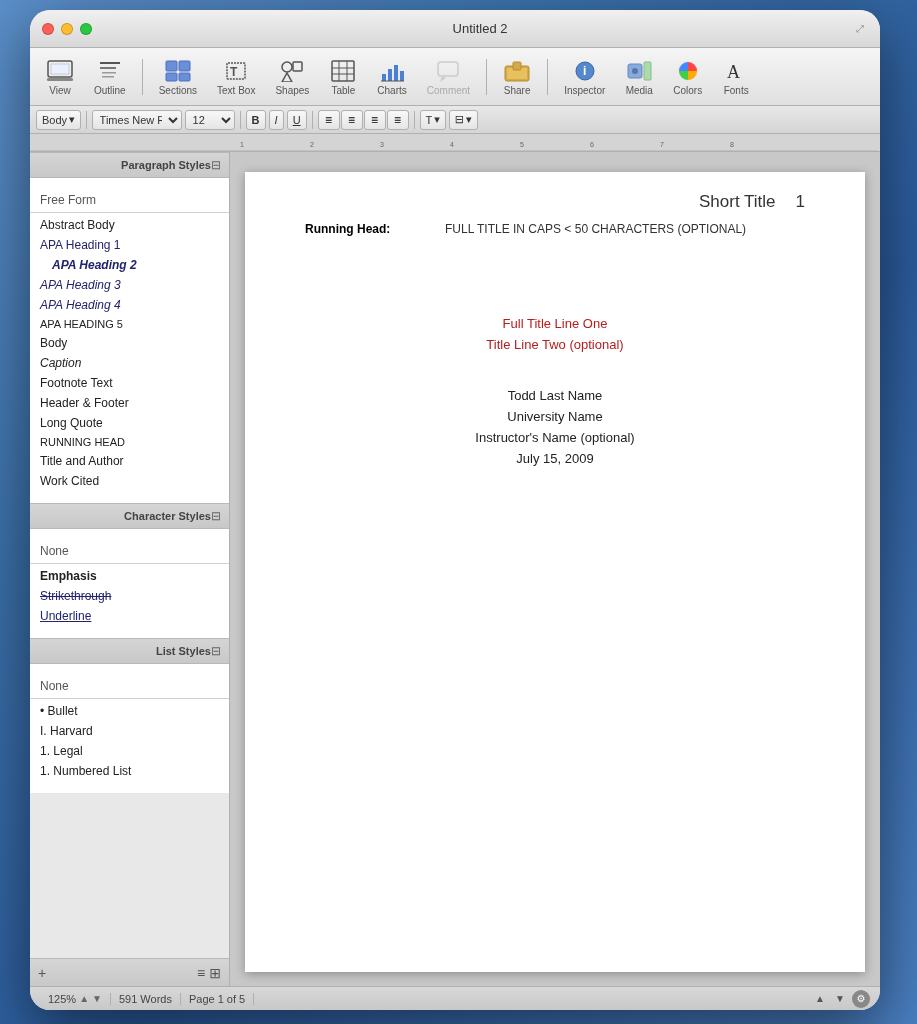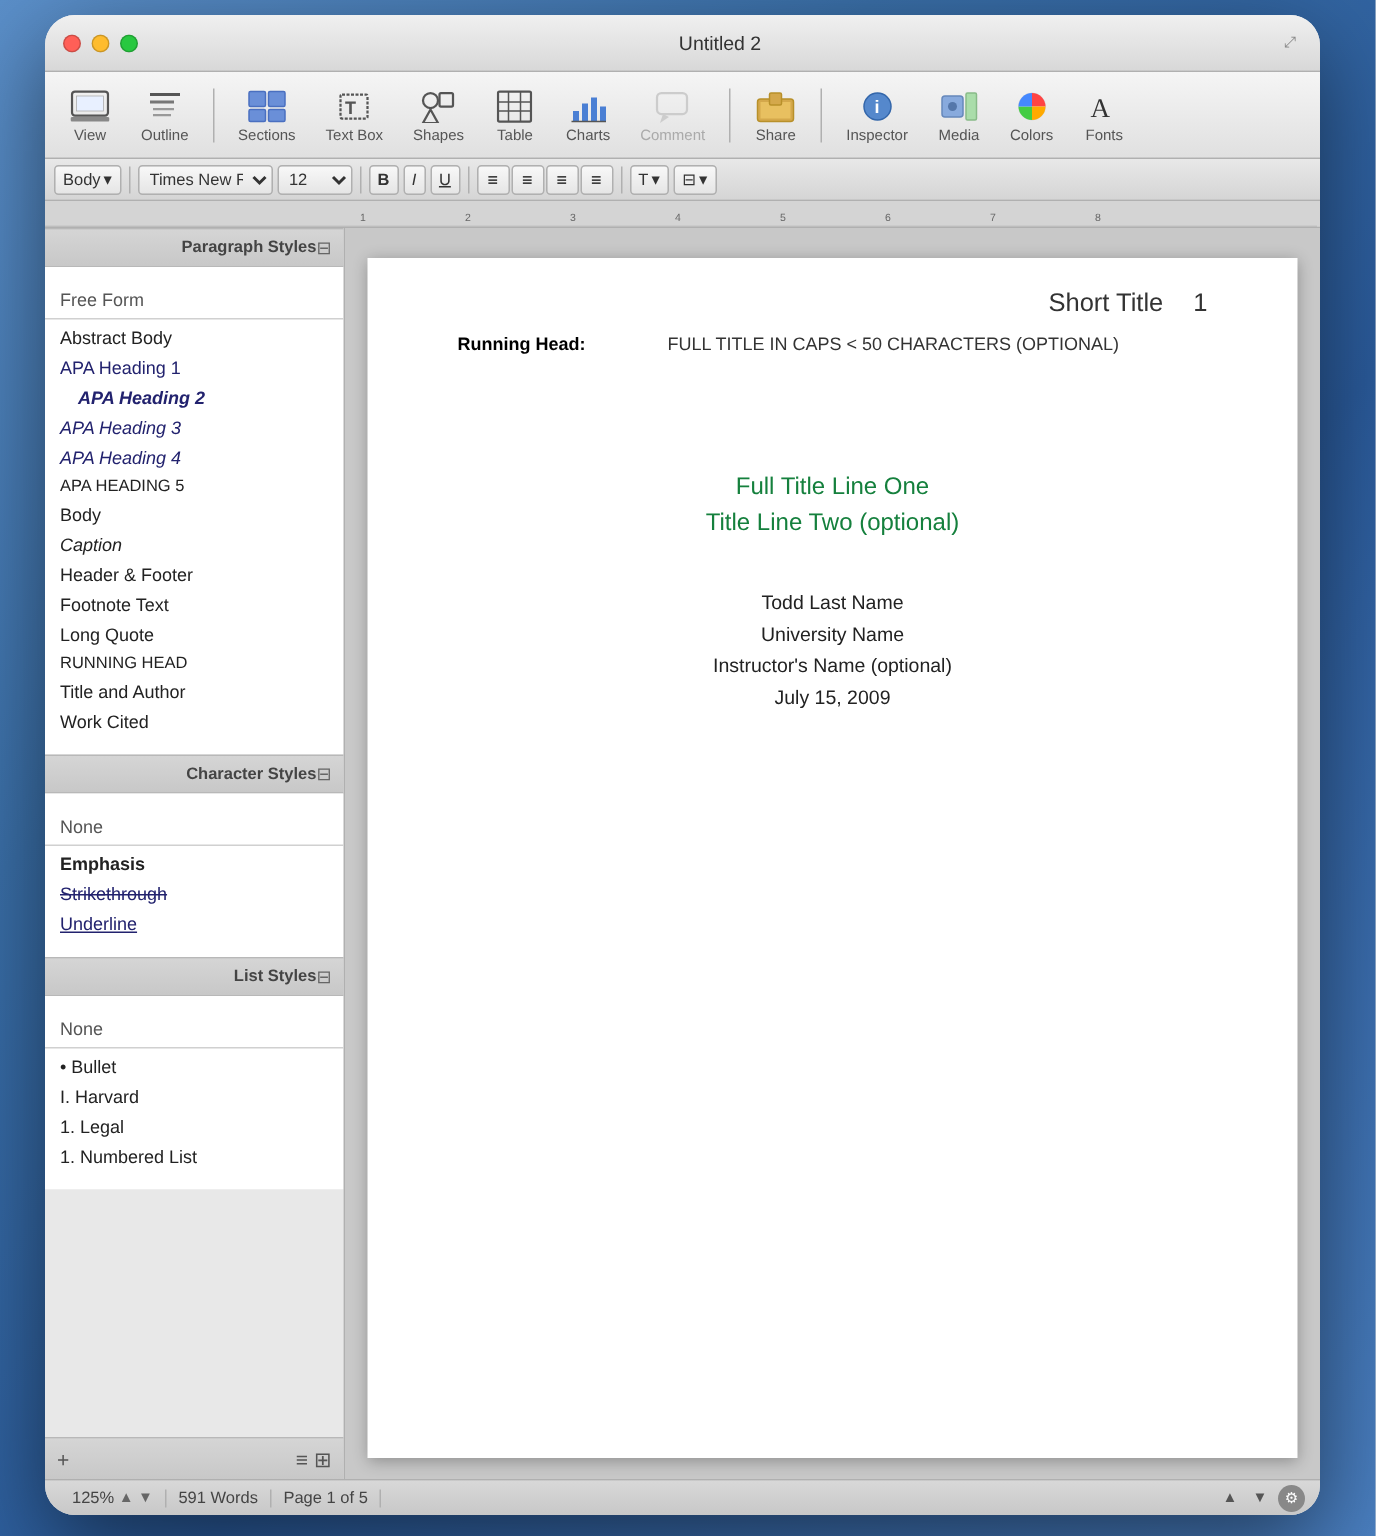"Full Title Line One" .doc-title-line { color: #15803d -> #b91c1c; font-size: 16px -> 13px }
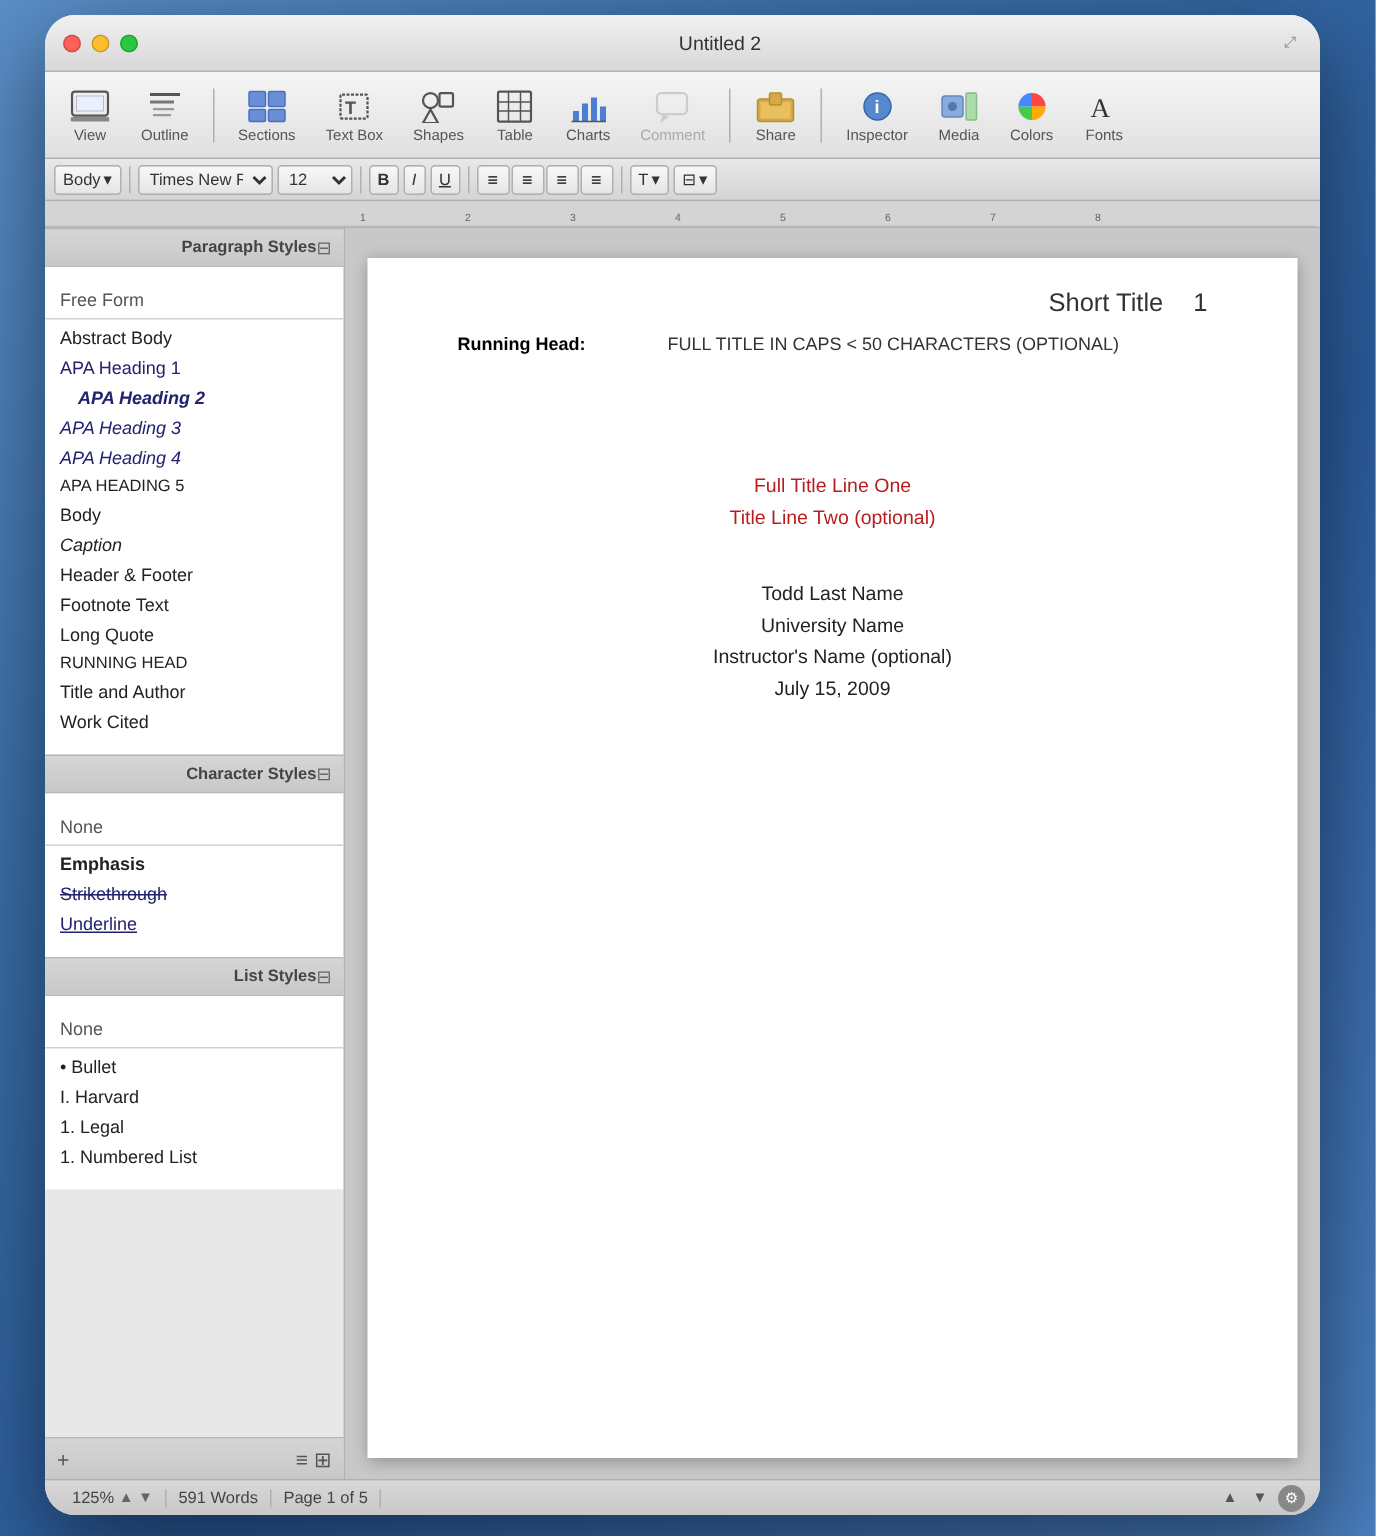"Header & Footer" div.style-item { order: before "Footnote Text" -> after "Footnote Text" }
